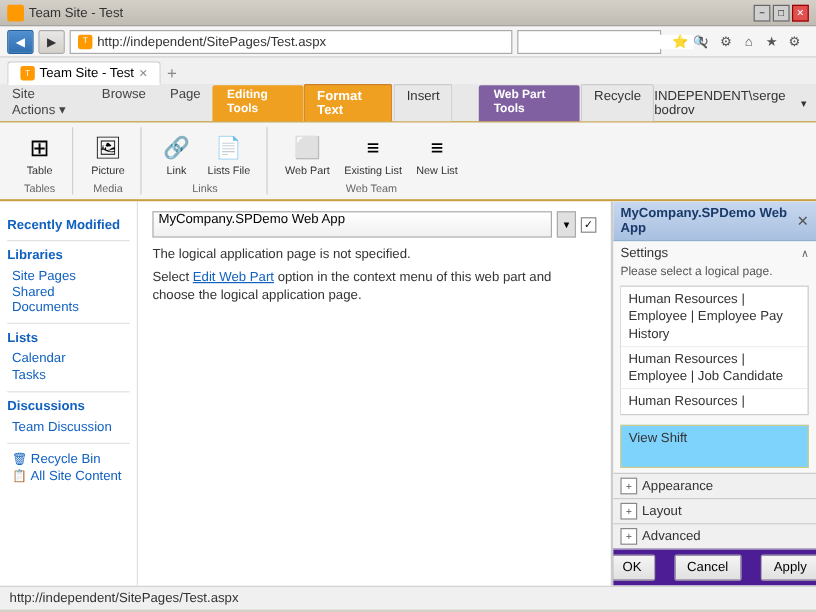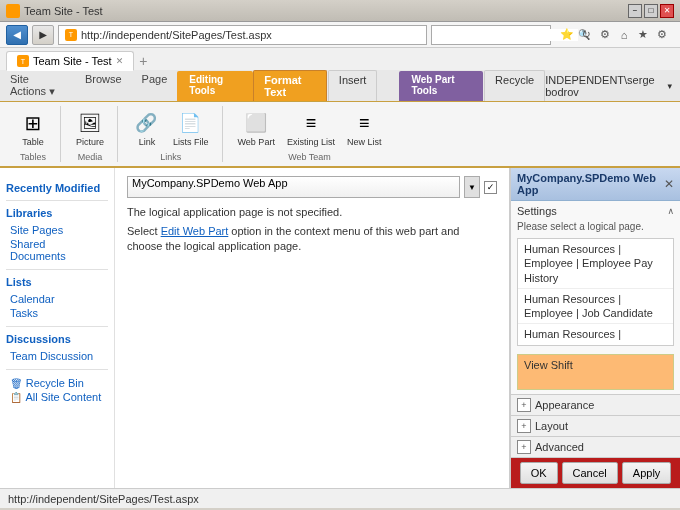"View Shift" .panel-text-area { background: #fdba74 -> #7dd3fc }
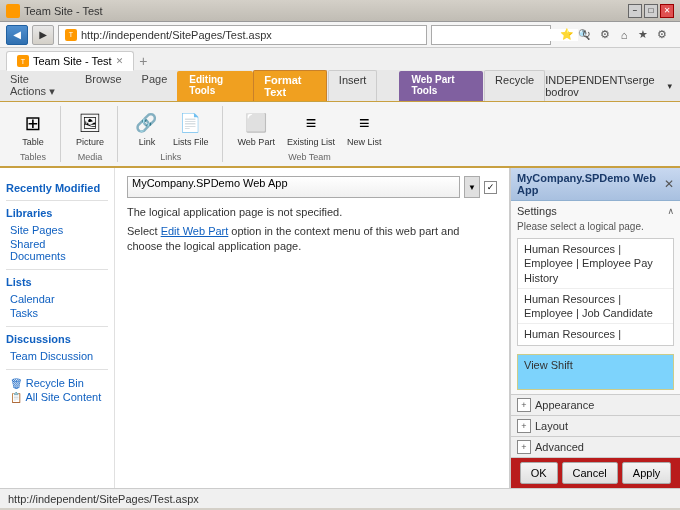"OK" .panel-footer { background: #b91c1c -> #4c1d95; gap: 4px -> 16px }
